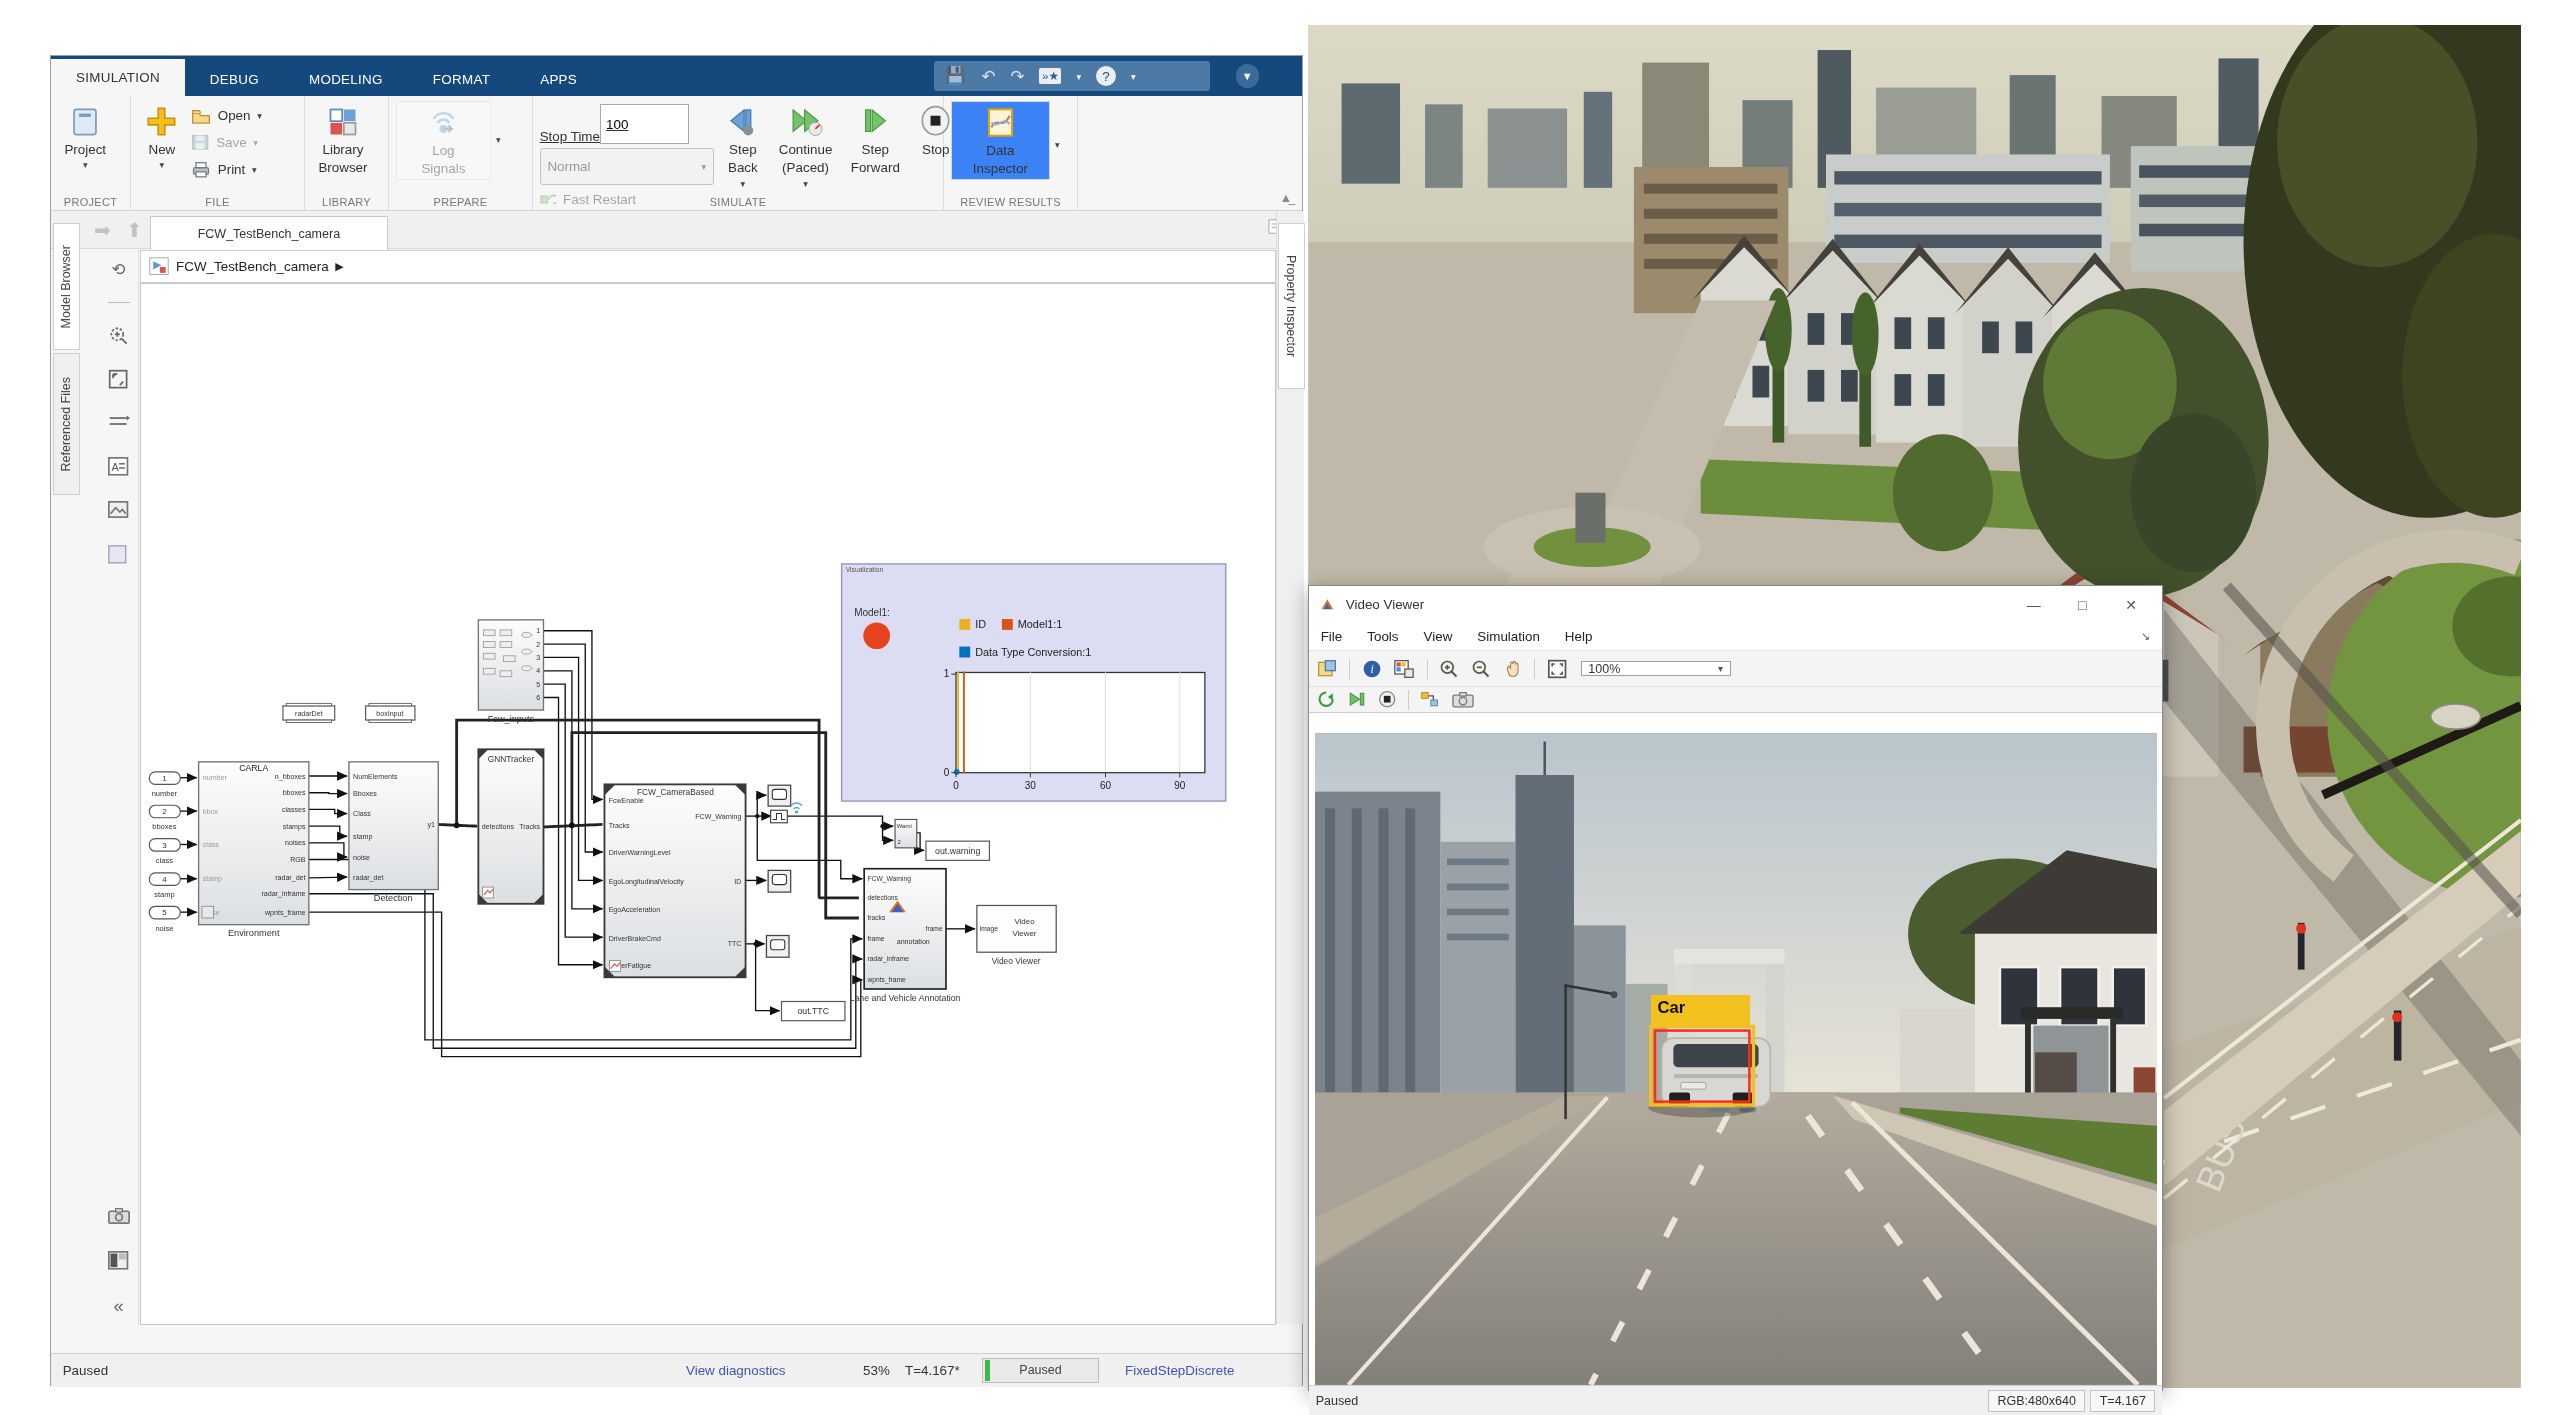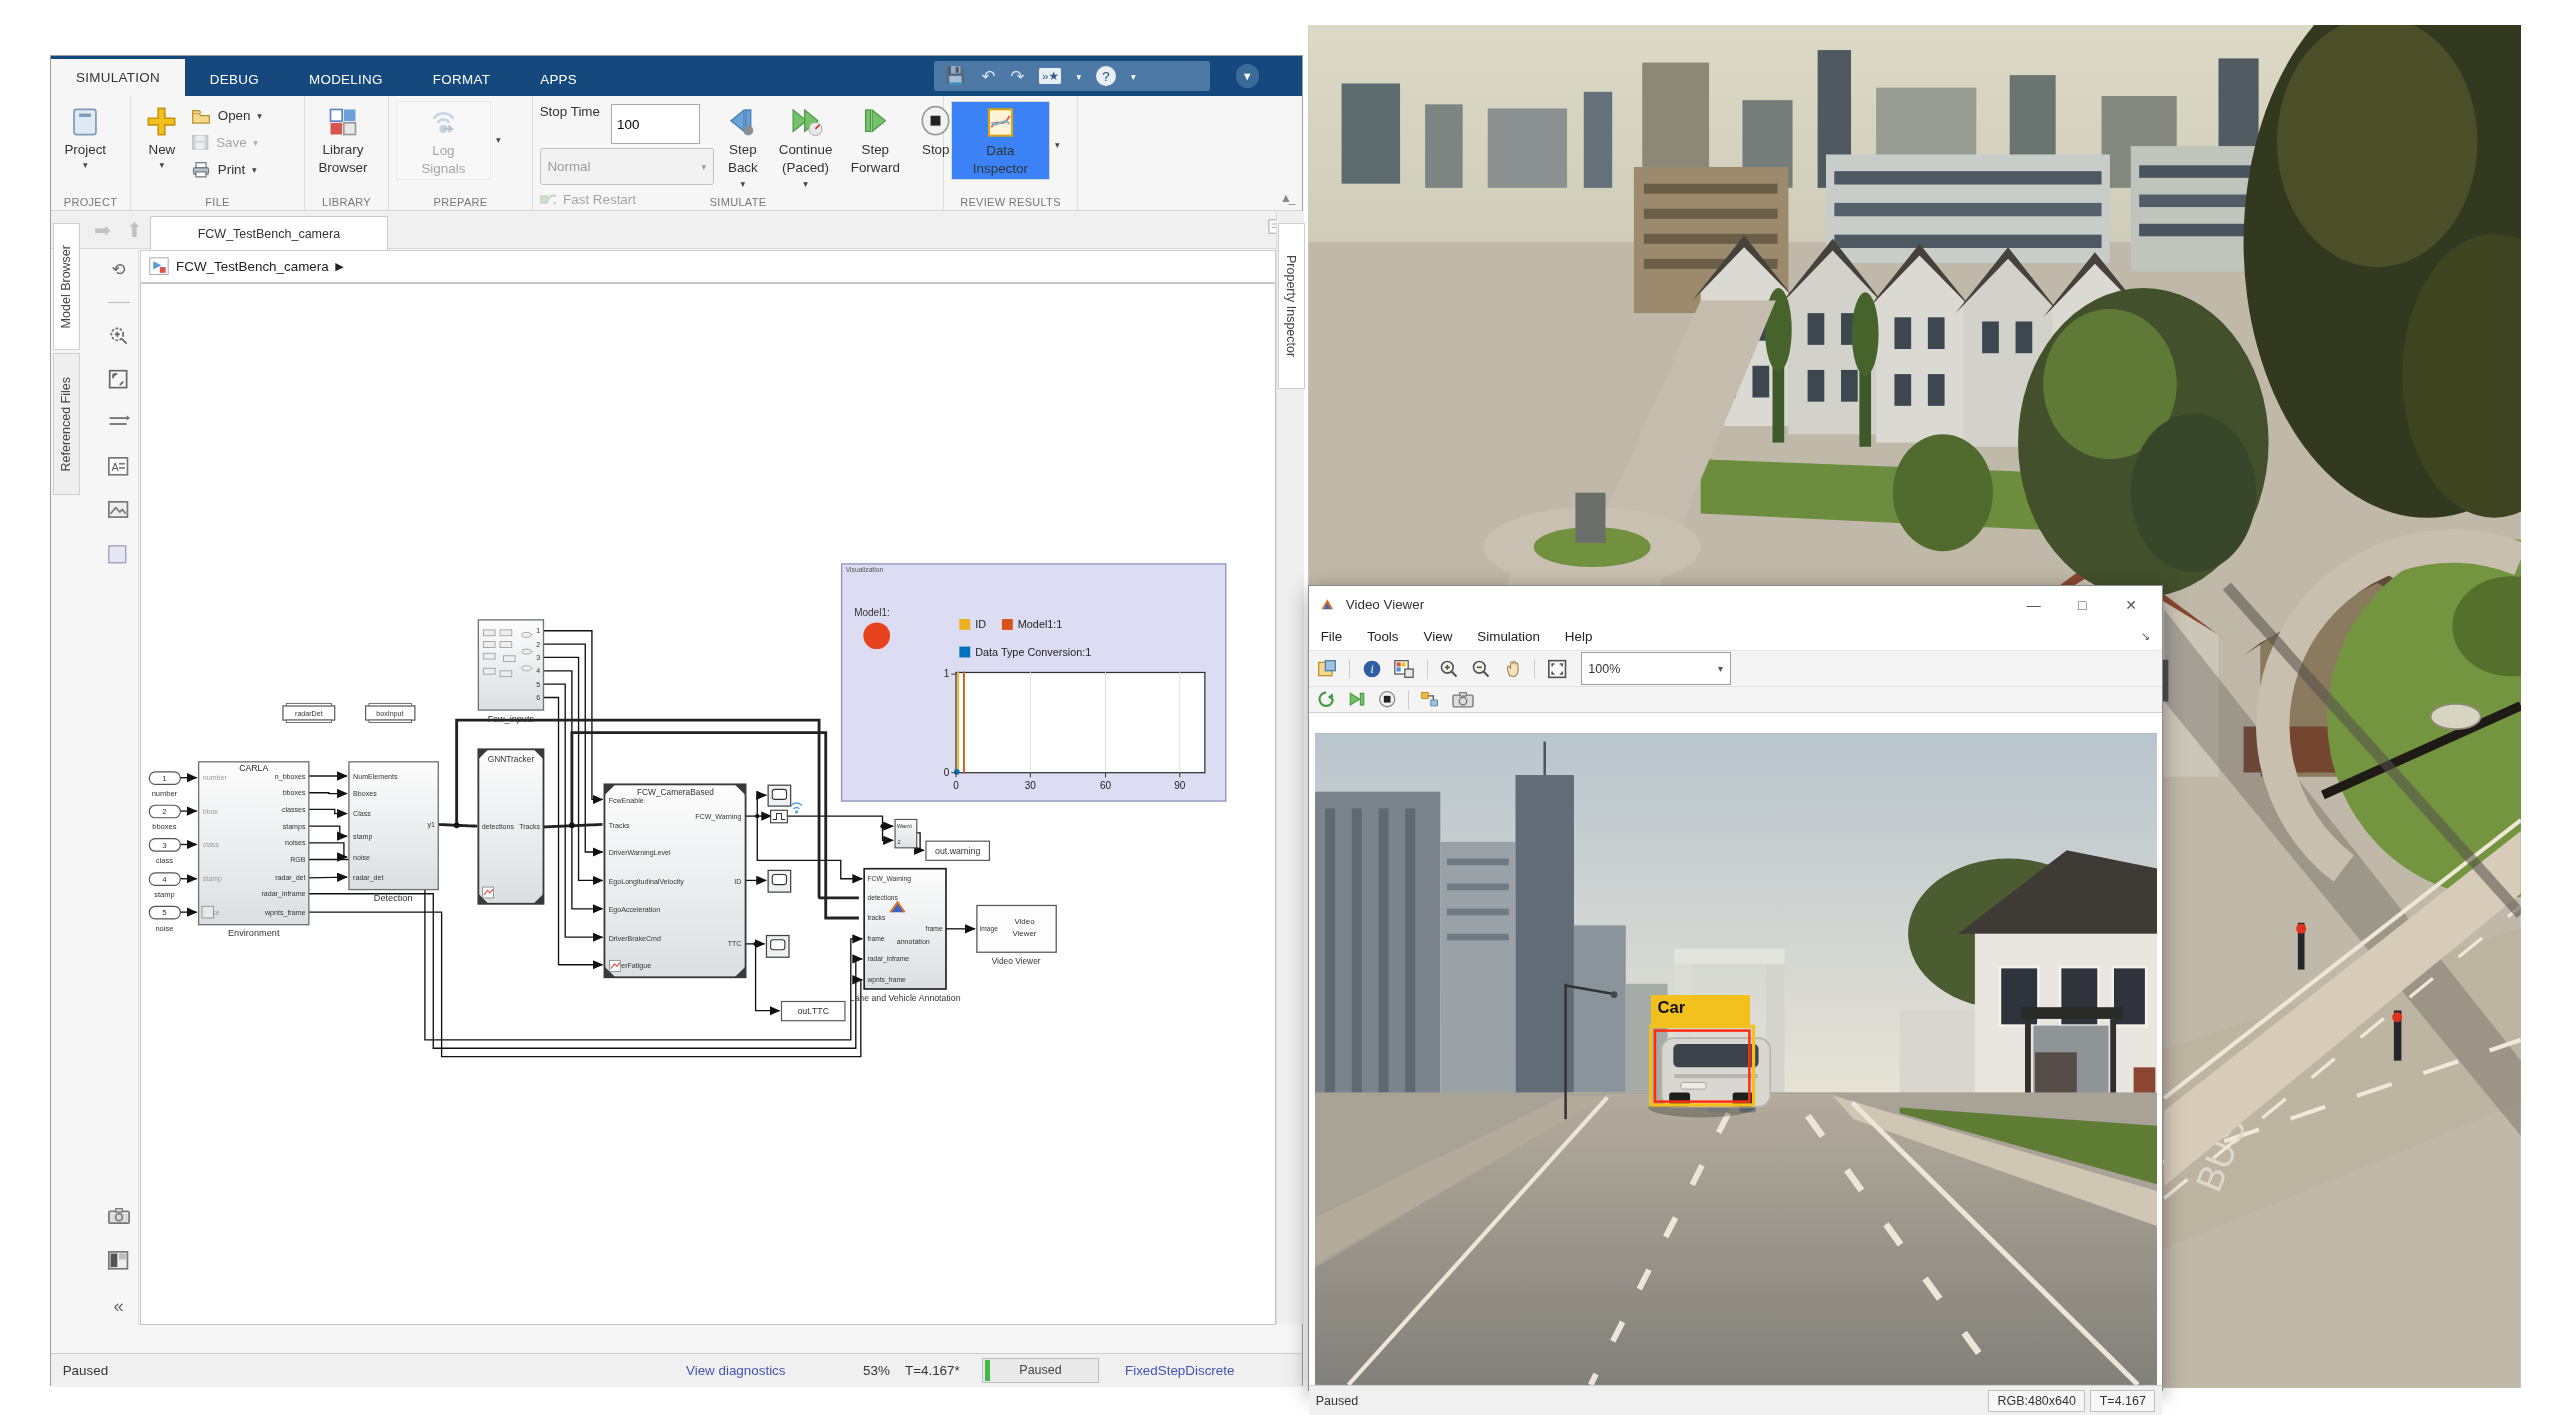"Stop Time" .st-row { align-items: flex-start -> flex-end; gap: 11px -> 0; text-decoration: none -> underline }
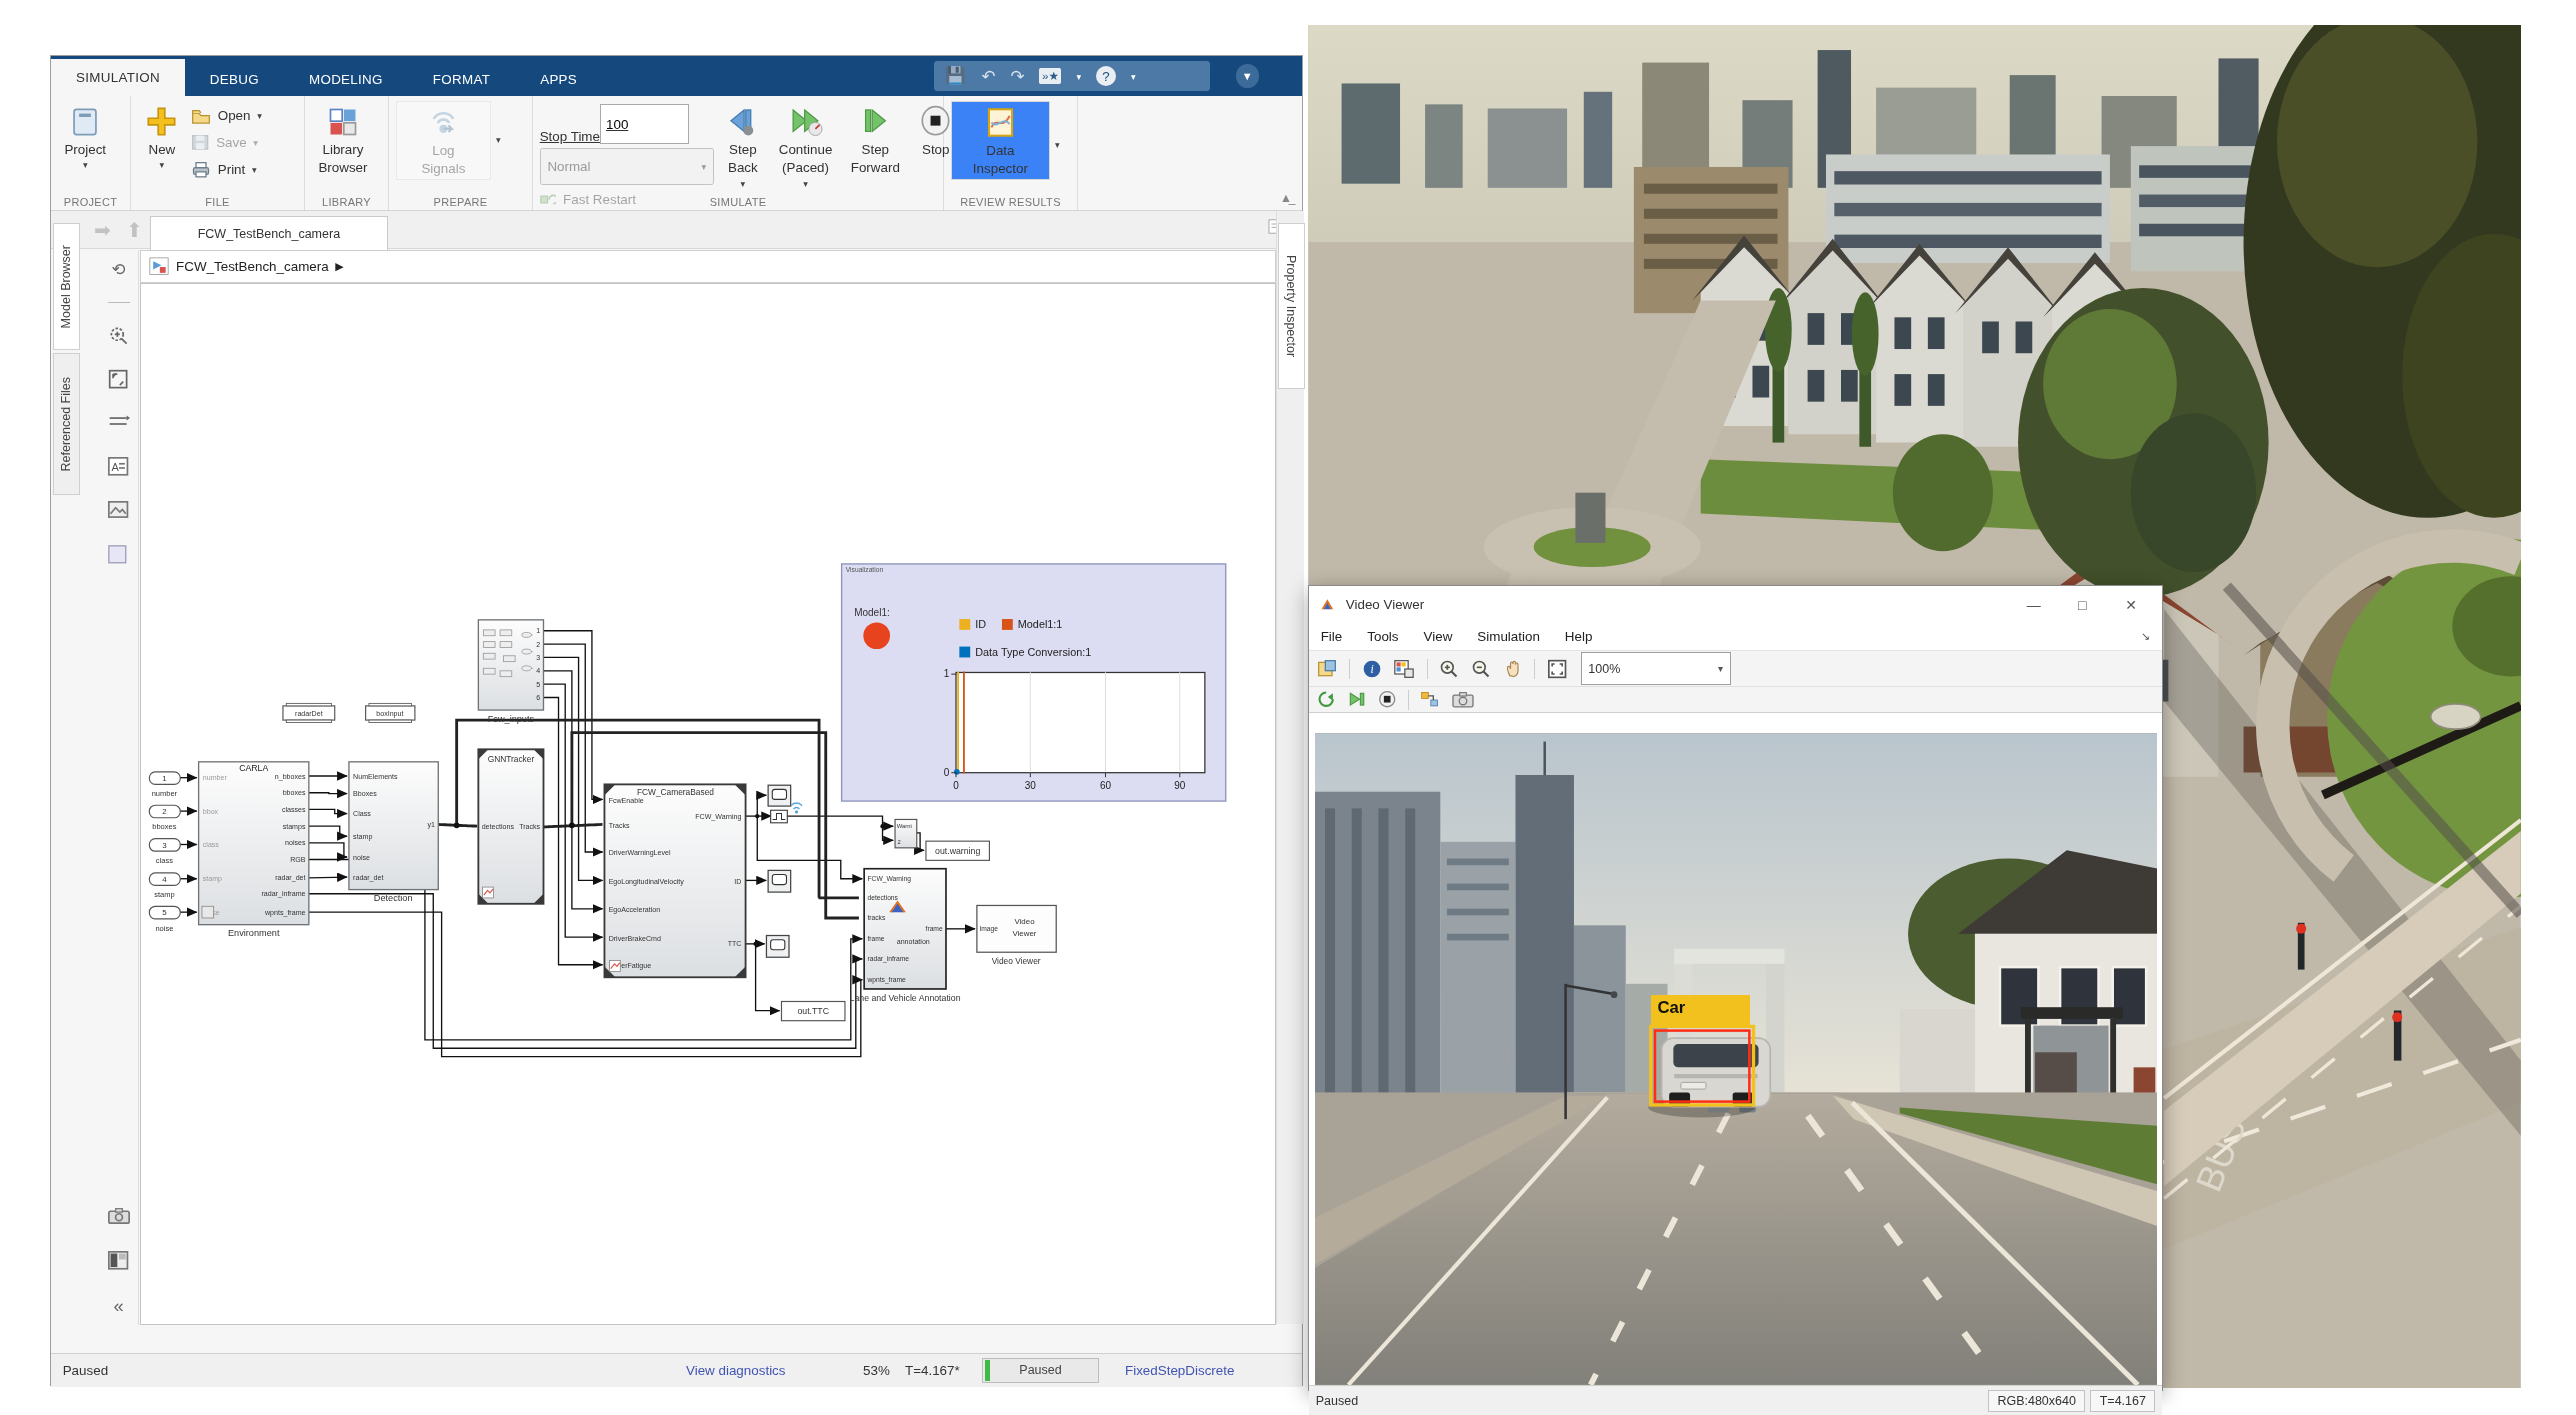"100%" .combo { height: 33px -> 15px }
